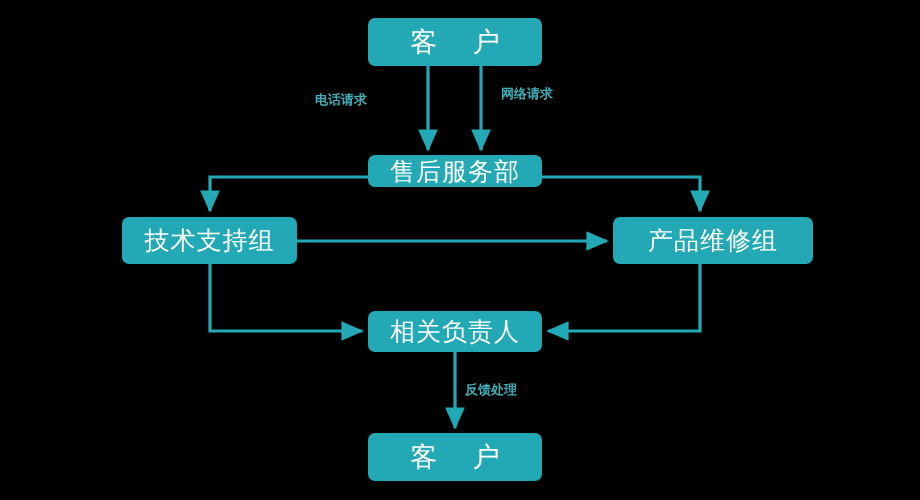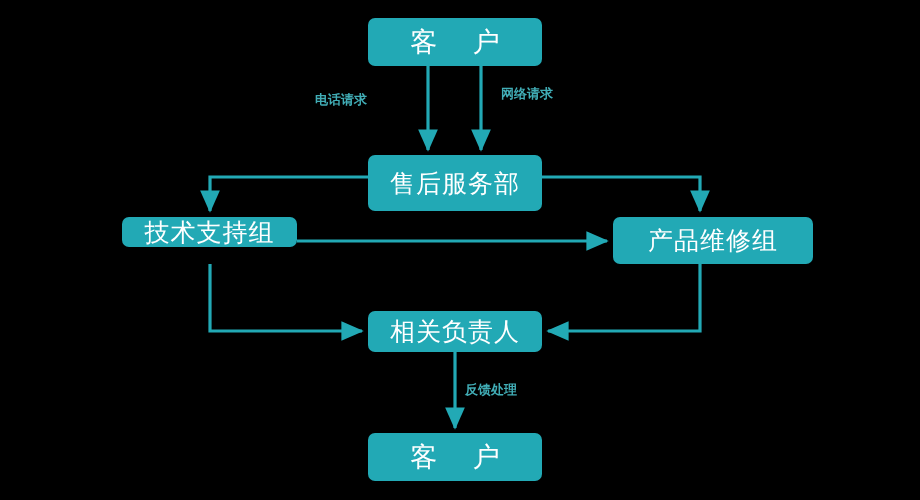"售后服务部" #node-service-dept { height: 56px -> 32px }
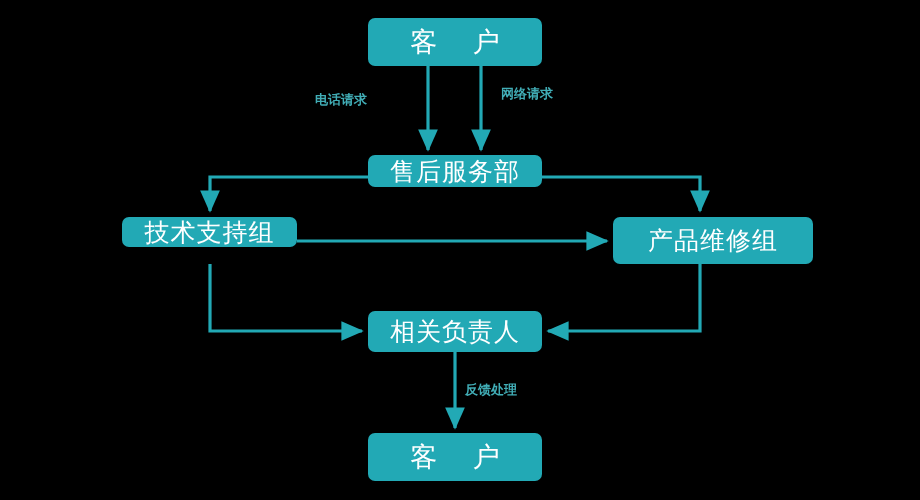"技术支持组" #node-tech-support { height: 30px -> 47px }
